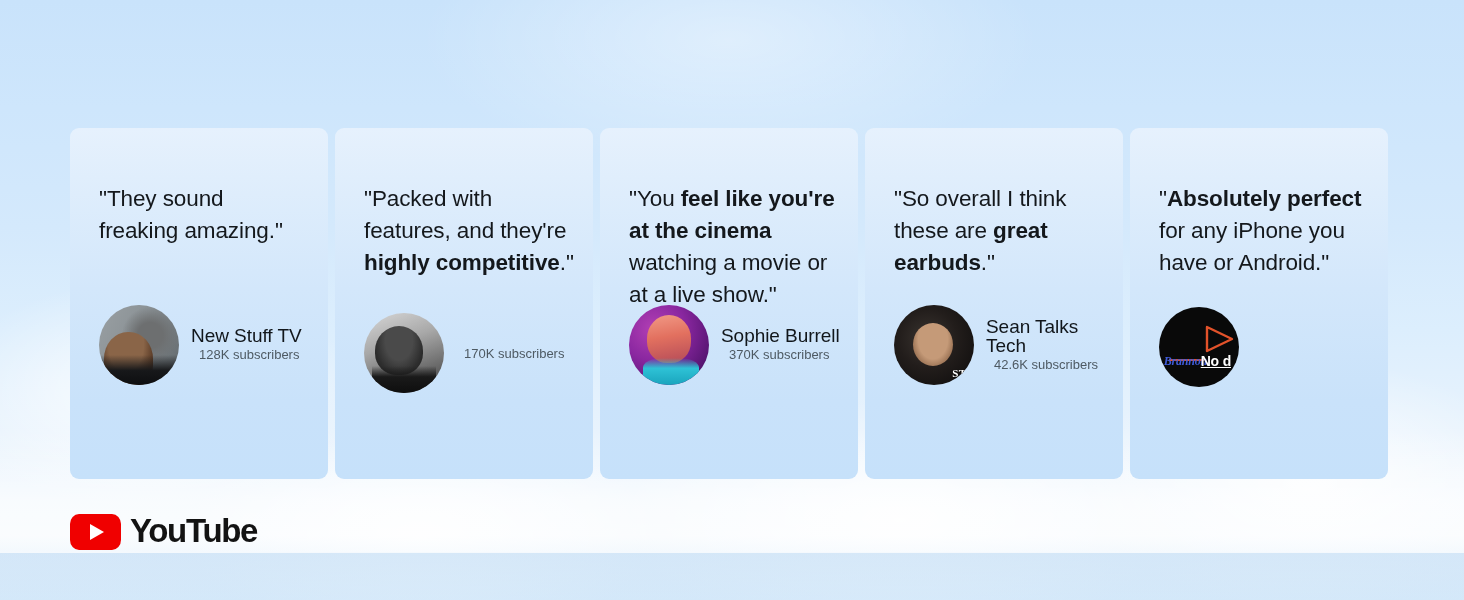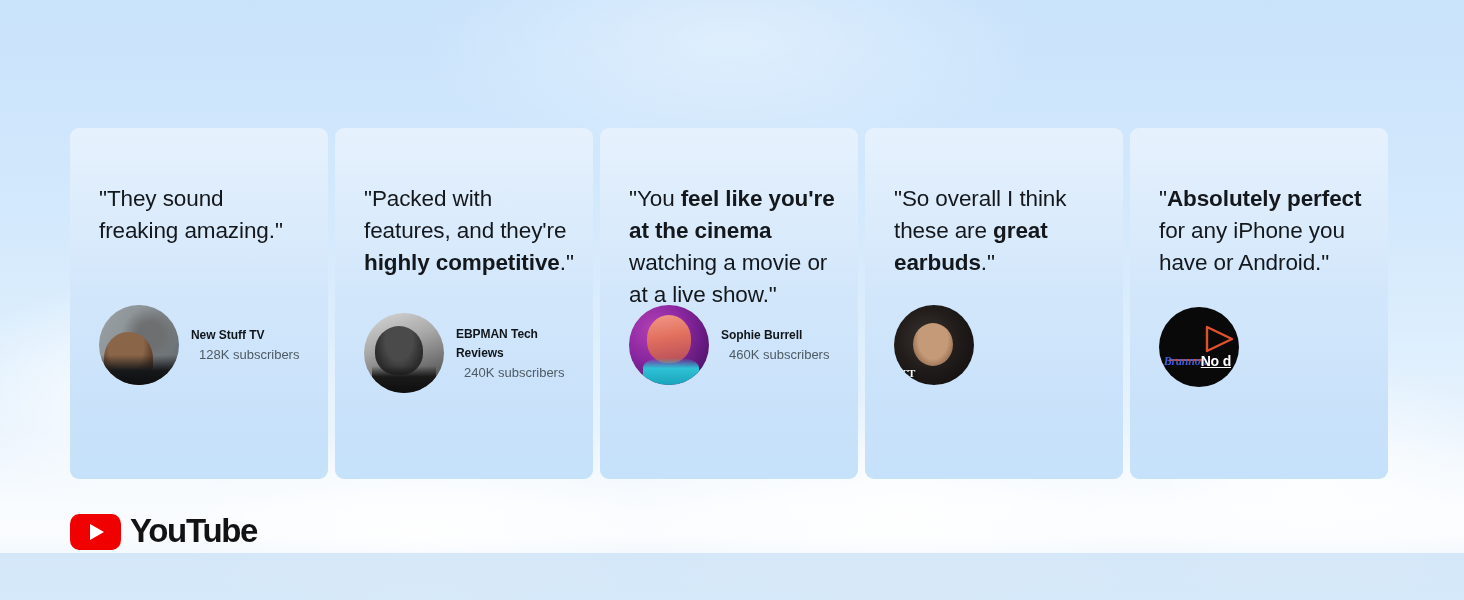"New Stuff TV" .chan-name { font-size: 12px -> 19px; font-weight: 700 -> 400 }
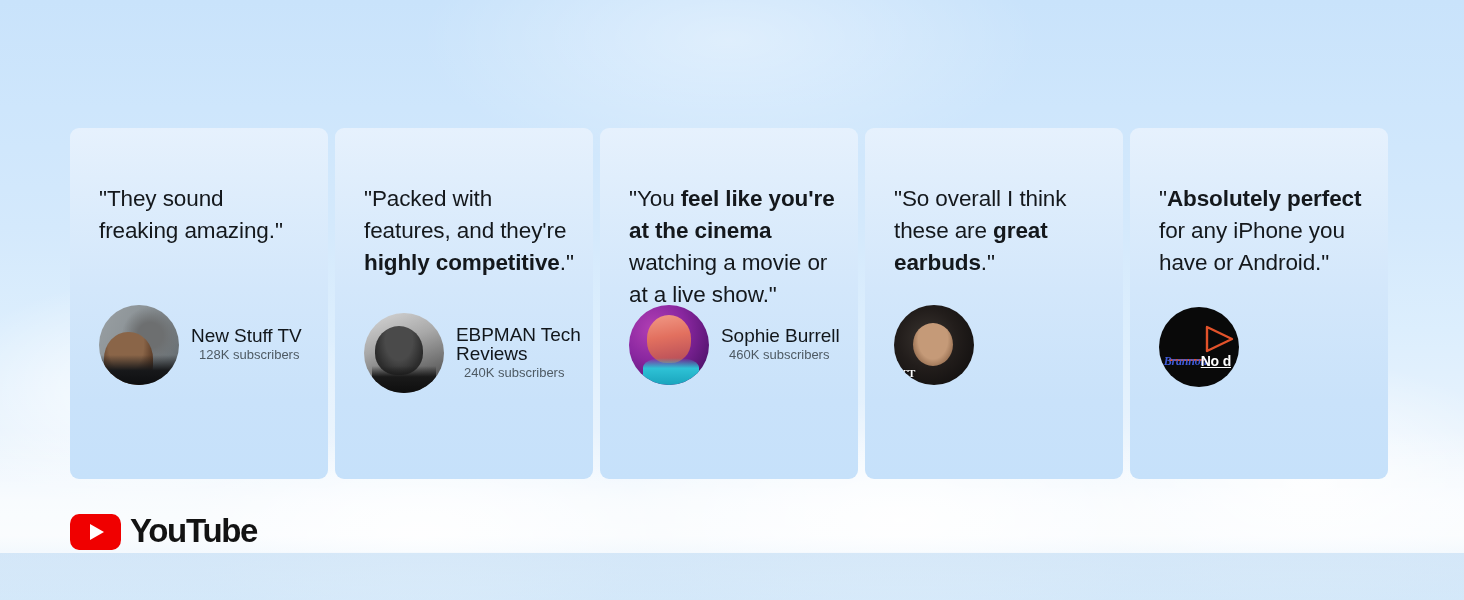"EBPMAN Tech Reviews" div.chan-name { html: <div>EBPMAN Tech Reviews</div> -> none }
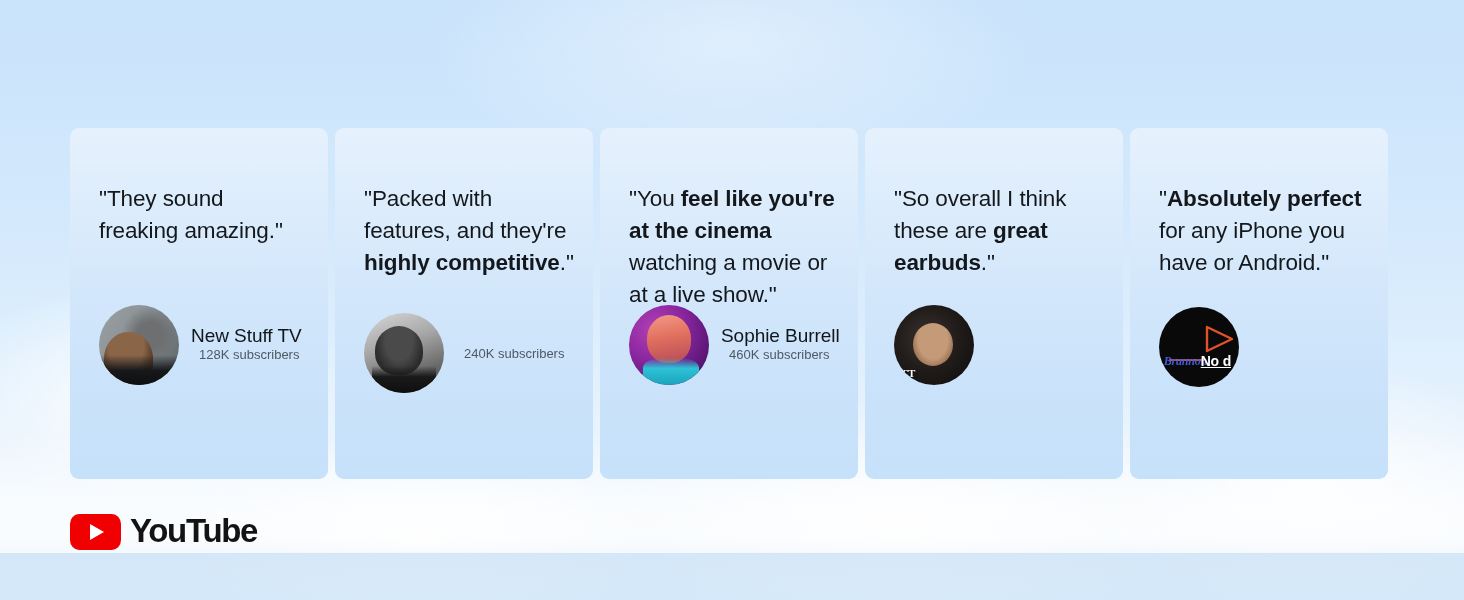"Sean Talks Tech" div.meta { html: none -> <div> <div>Sean Talks Tech</div> <div>42.6K subscribers</div> </div> }
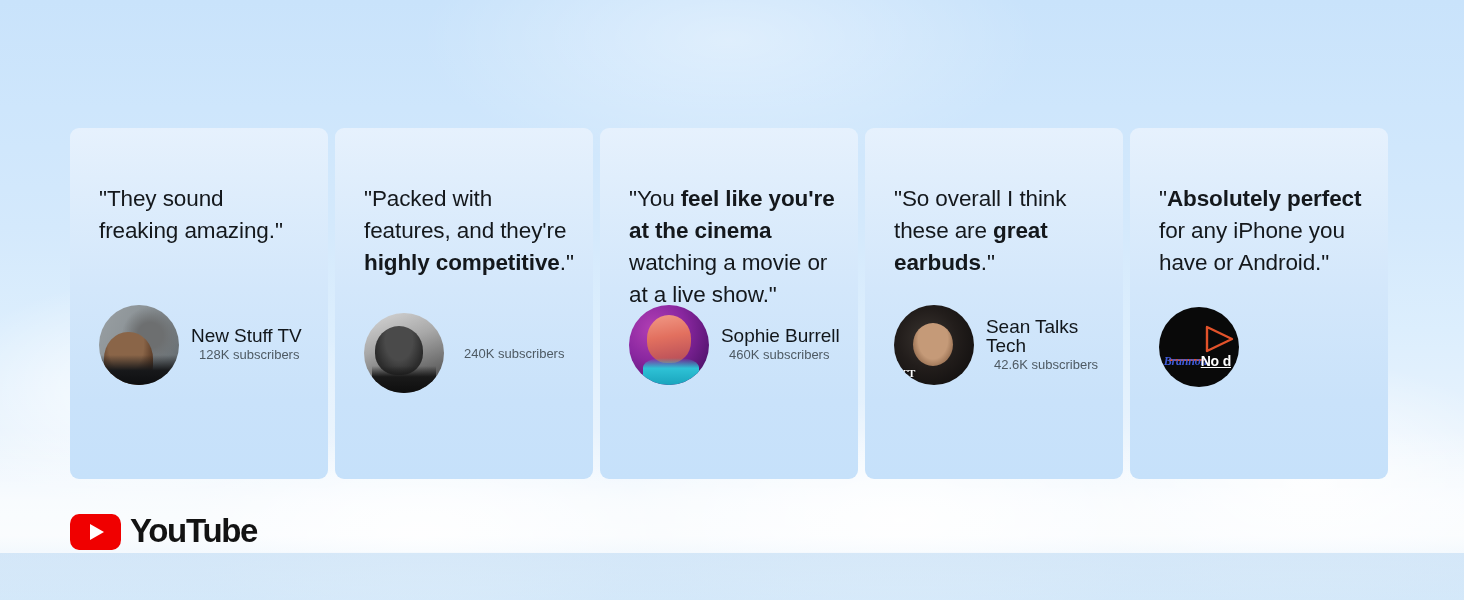"240K subscribers" div.chan-subs { text: 240K -> 170K }
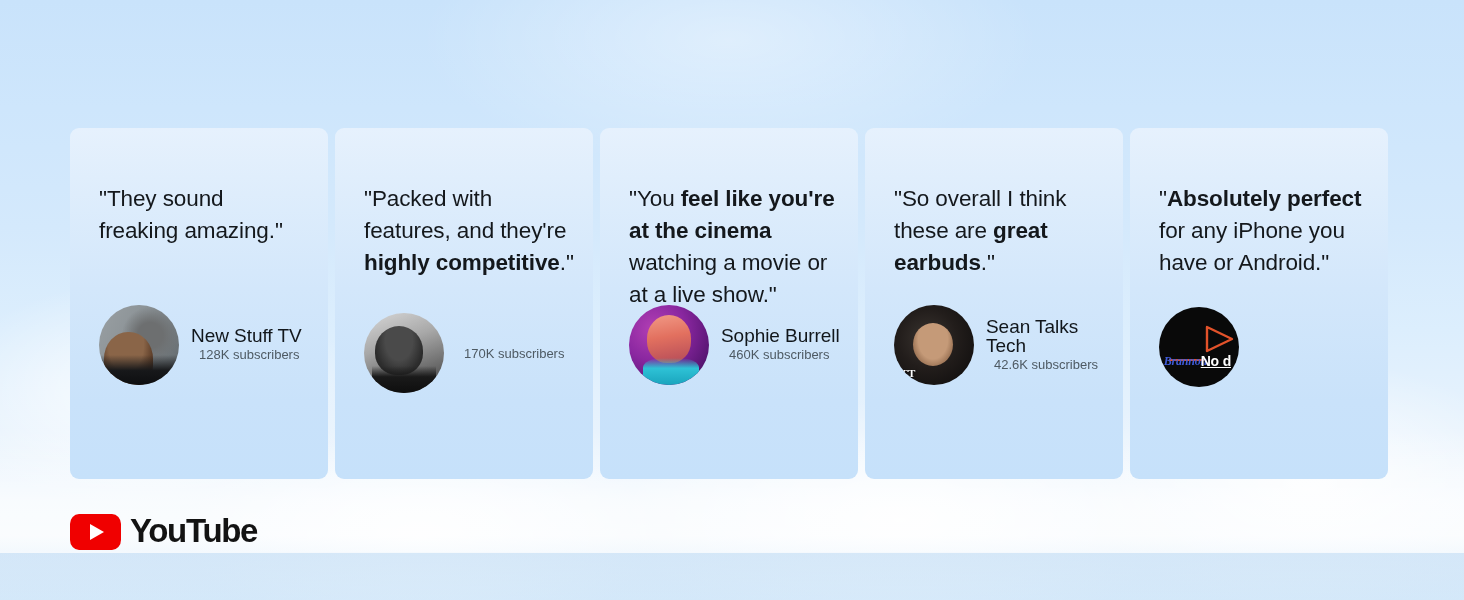"460K subscribers" div.chan-subs { text: 460K -> 370K }
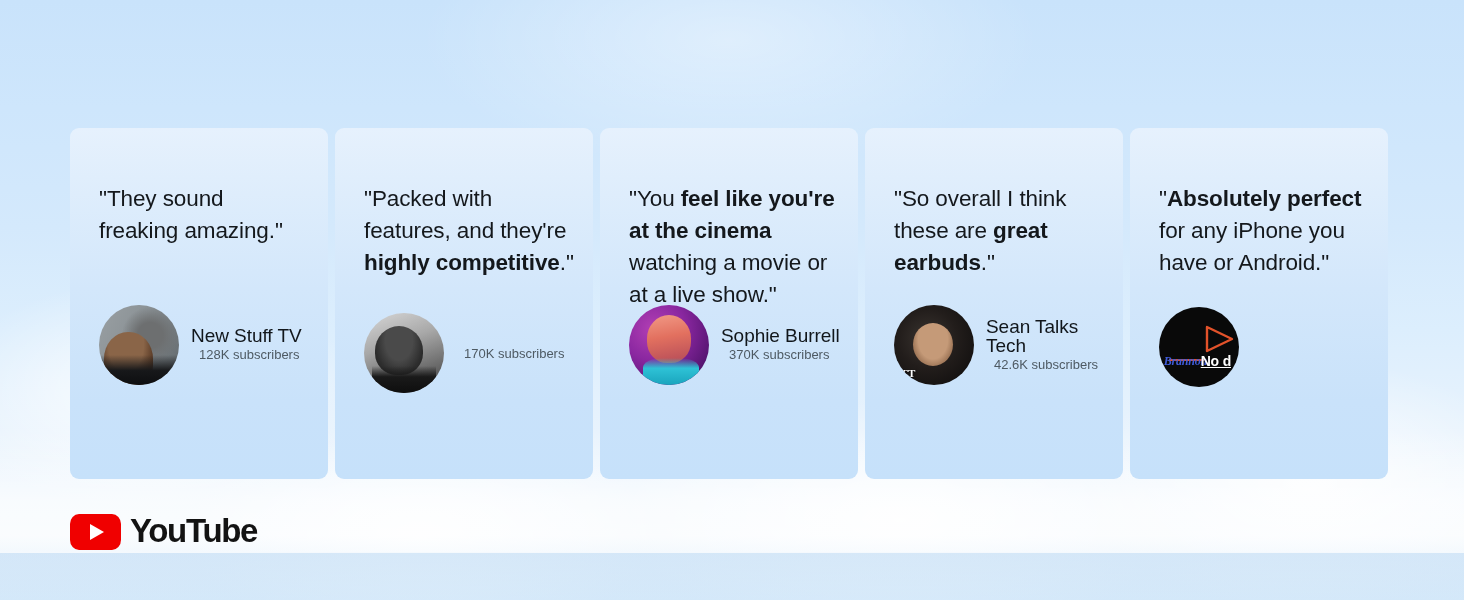"STT" .stt-badge { text-align: left -> right }
